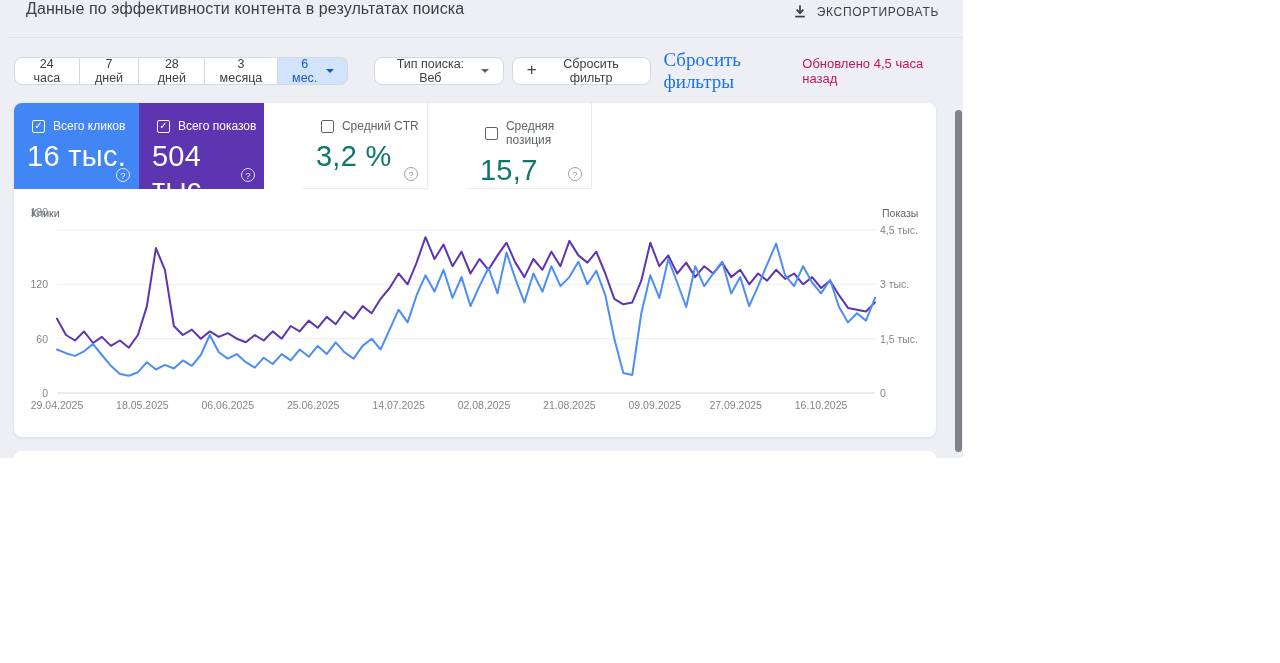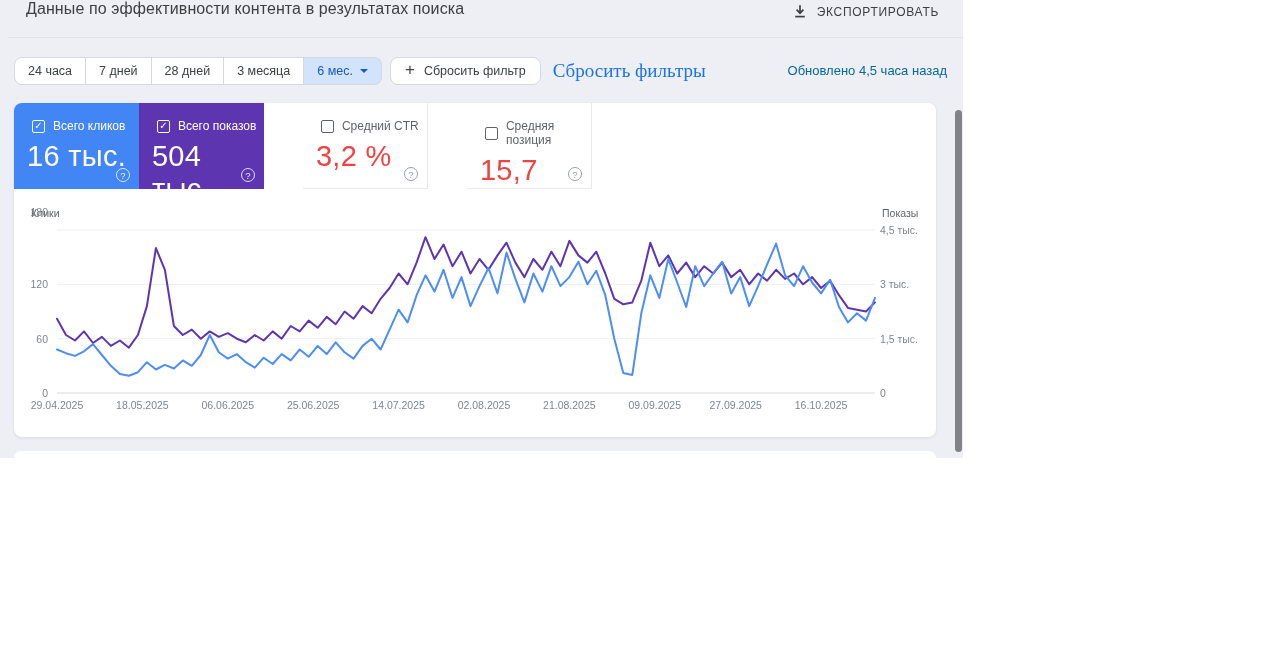"Тип поиска: Веб" button.chip { html: none -> <button> <span>Тип поиска: Веб</span> <span></span> </button> }
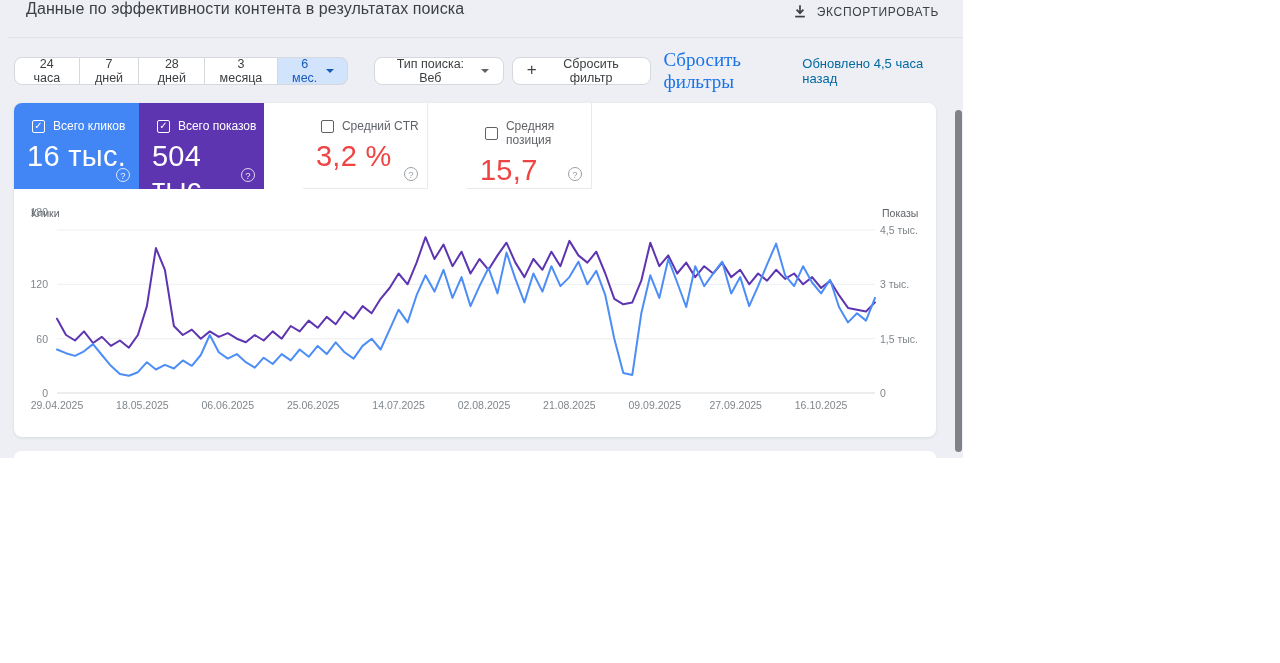"Обновлено 4,5 часа назад" .updated { color: #0369a1 -> #be185d }
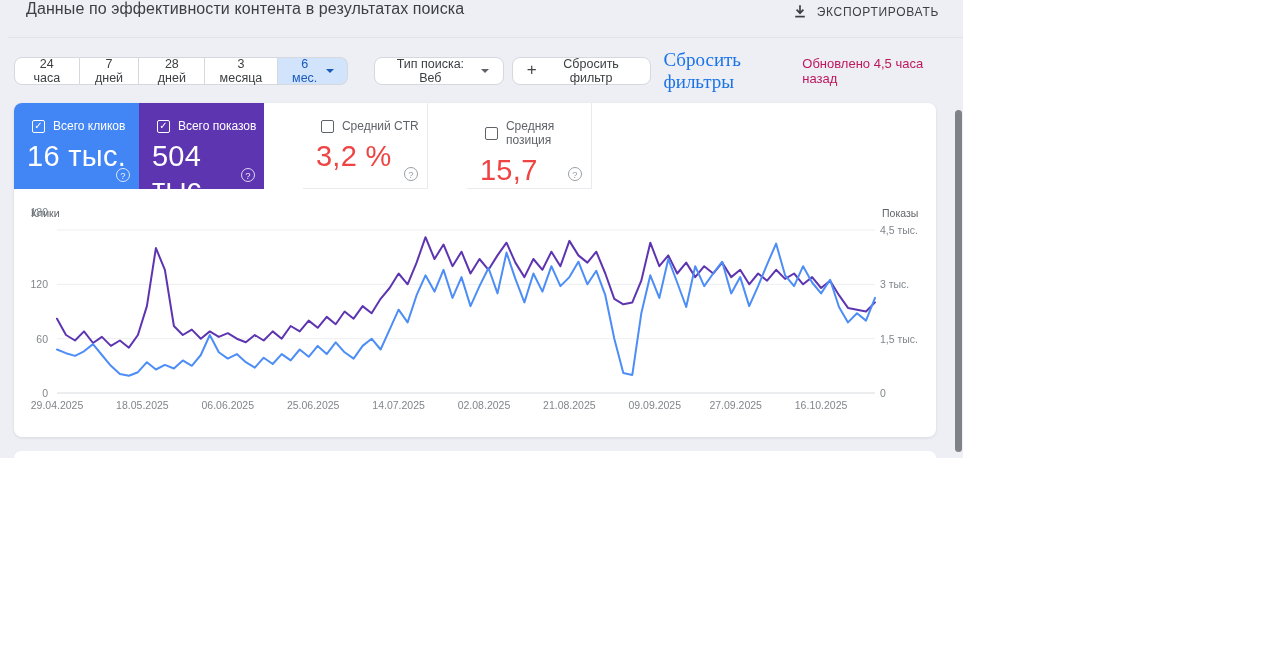"3,2 %" .tile-white .tvalue { color: #ef4444 -> #0f766e }
